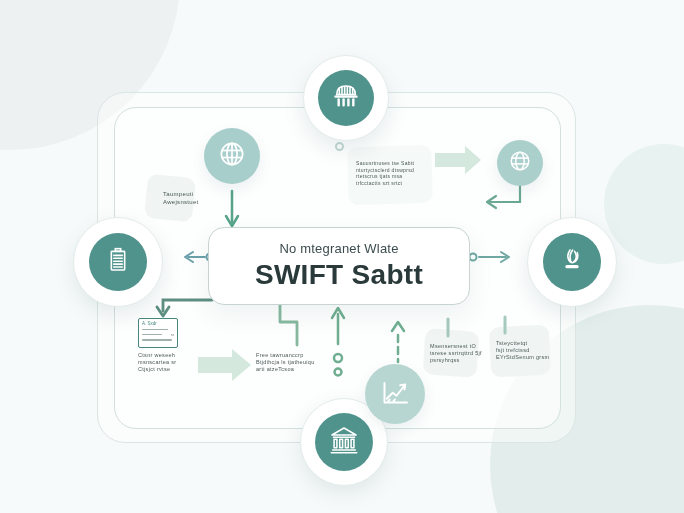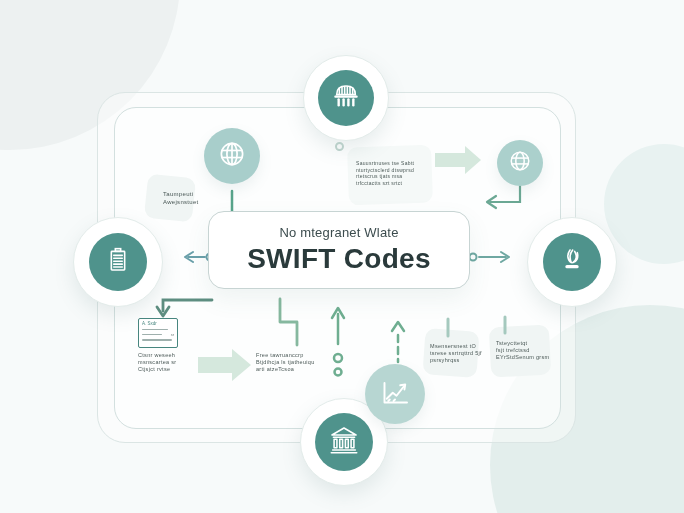"No mtegranet Wlate" .center-card { top: 211px -> 227px }
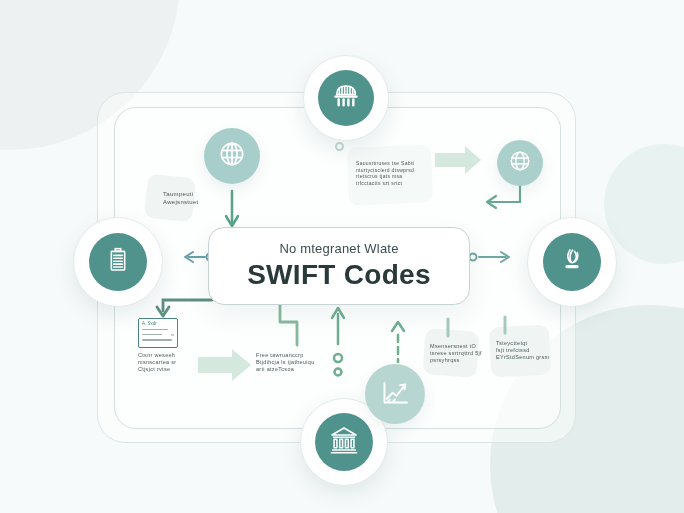"SWIFT Codes" div.title { text: Codes -> Sabtt }
